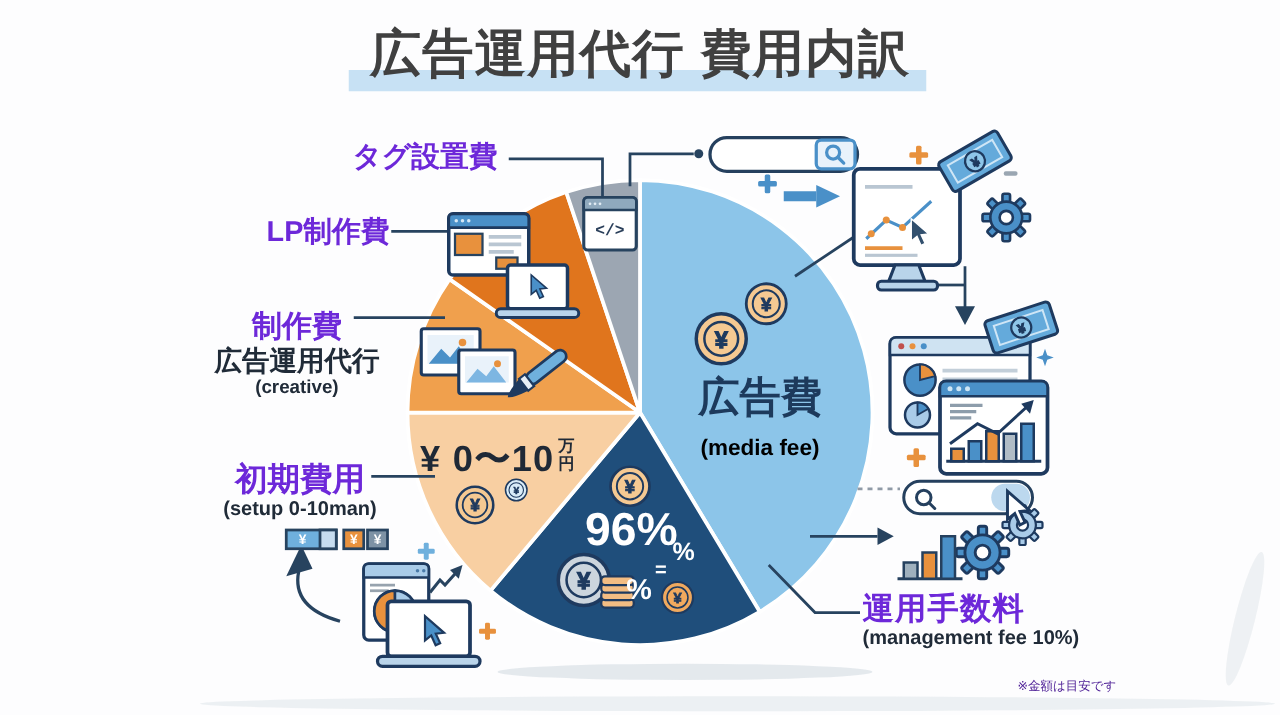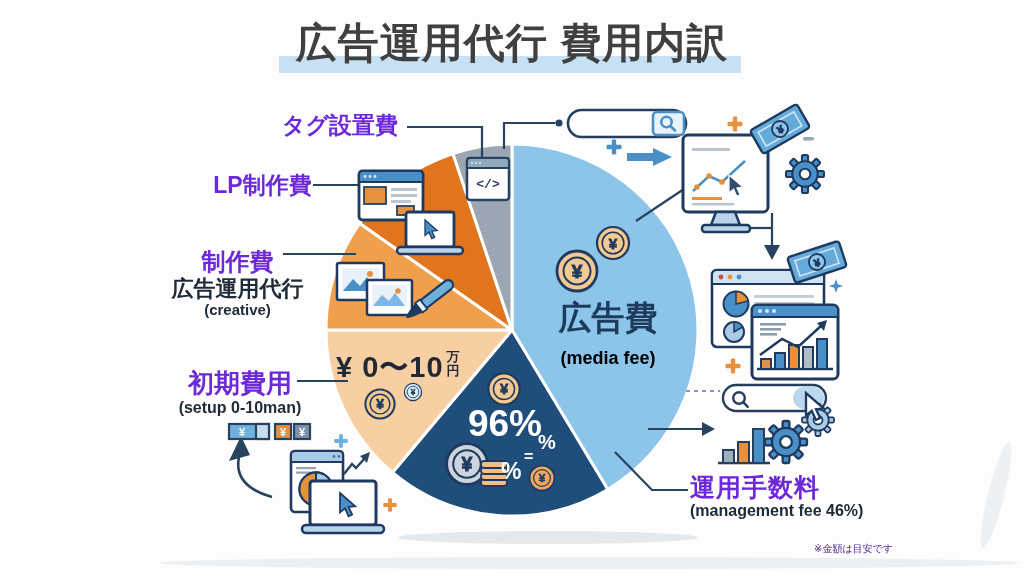"(management fee 46%)" span.sub { text: 46% -> 10% }
